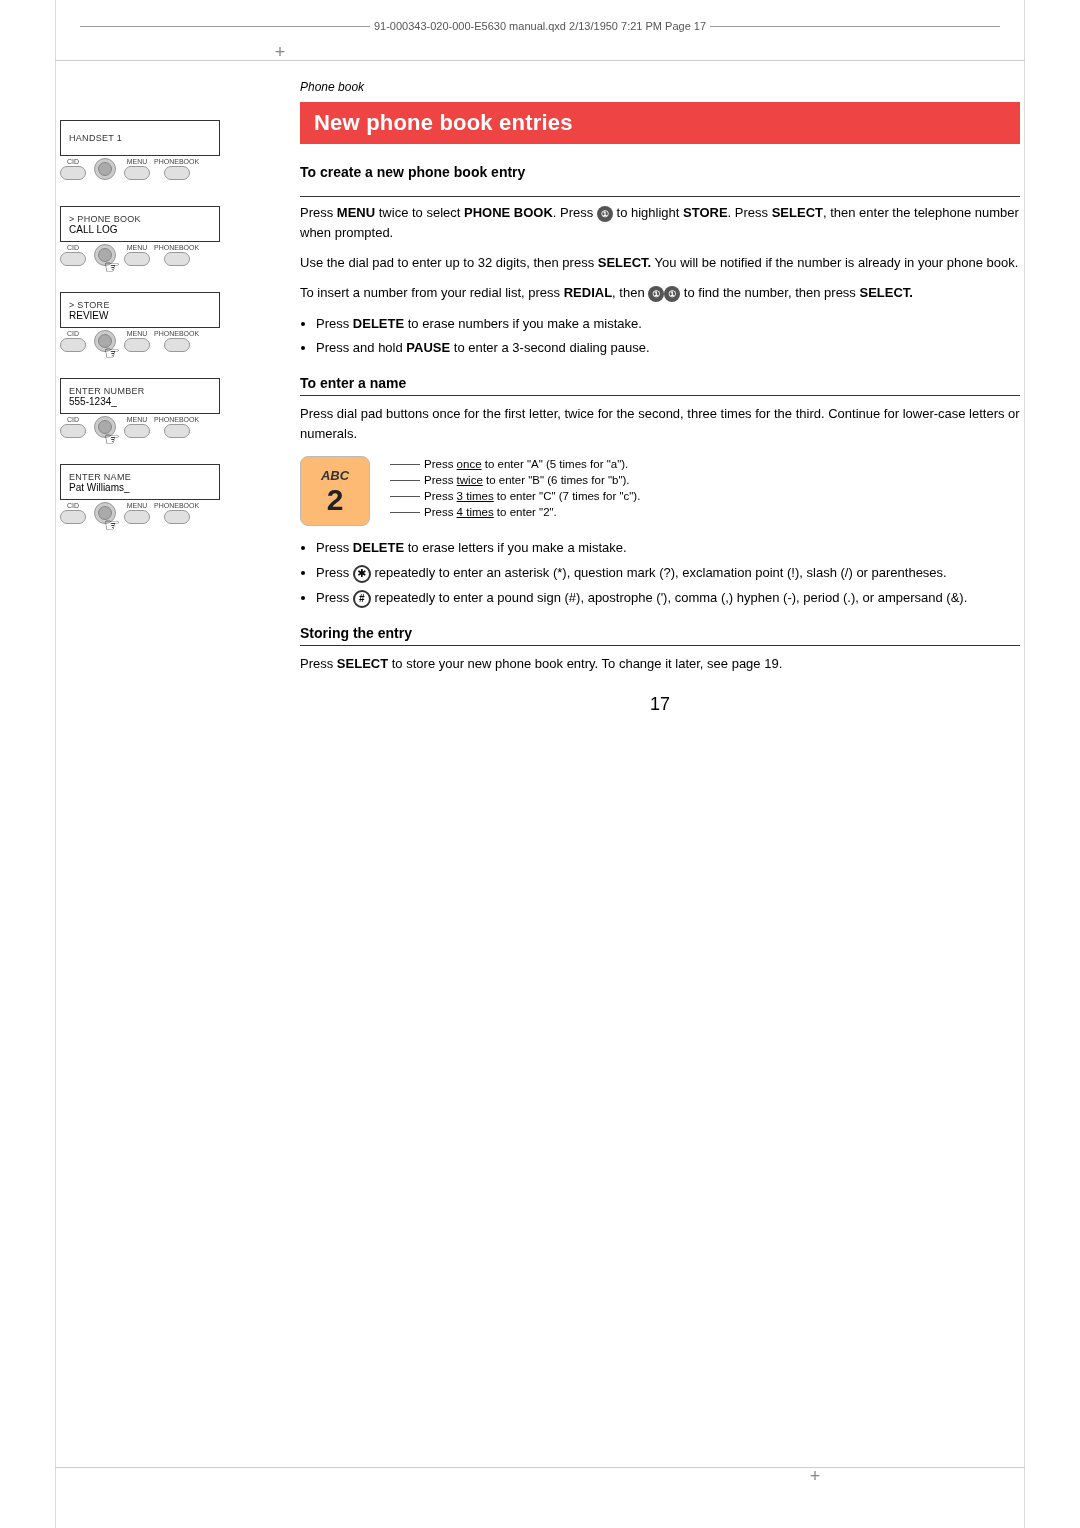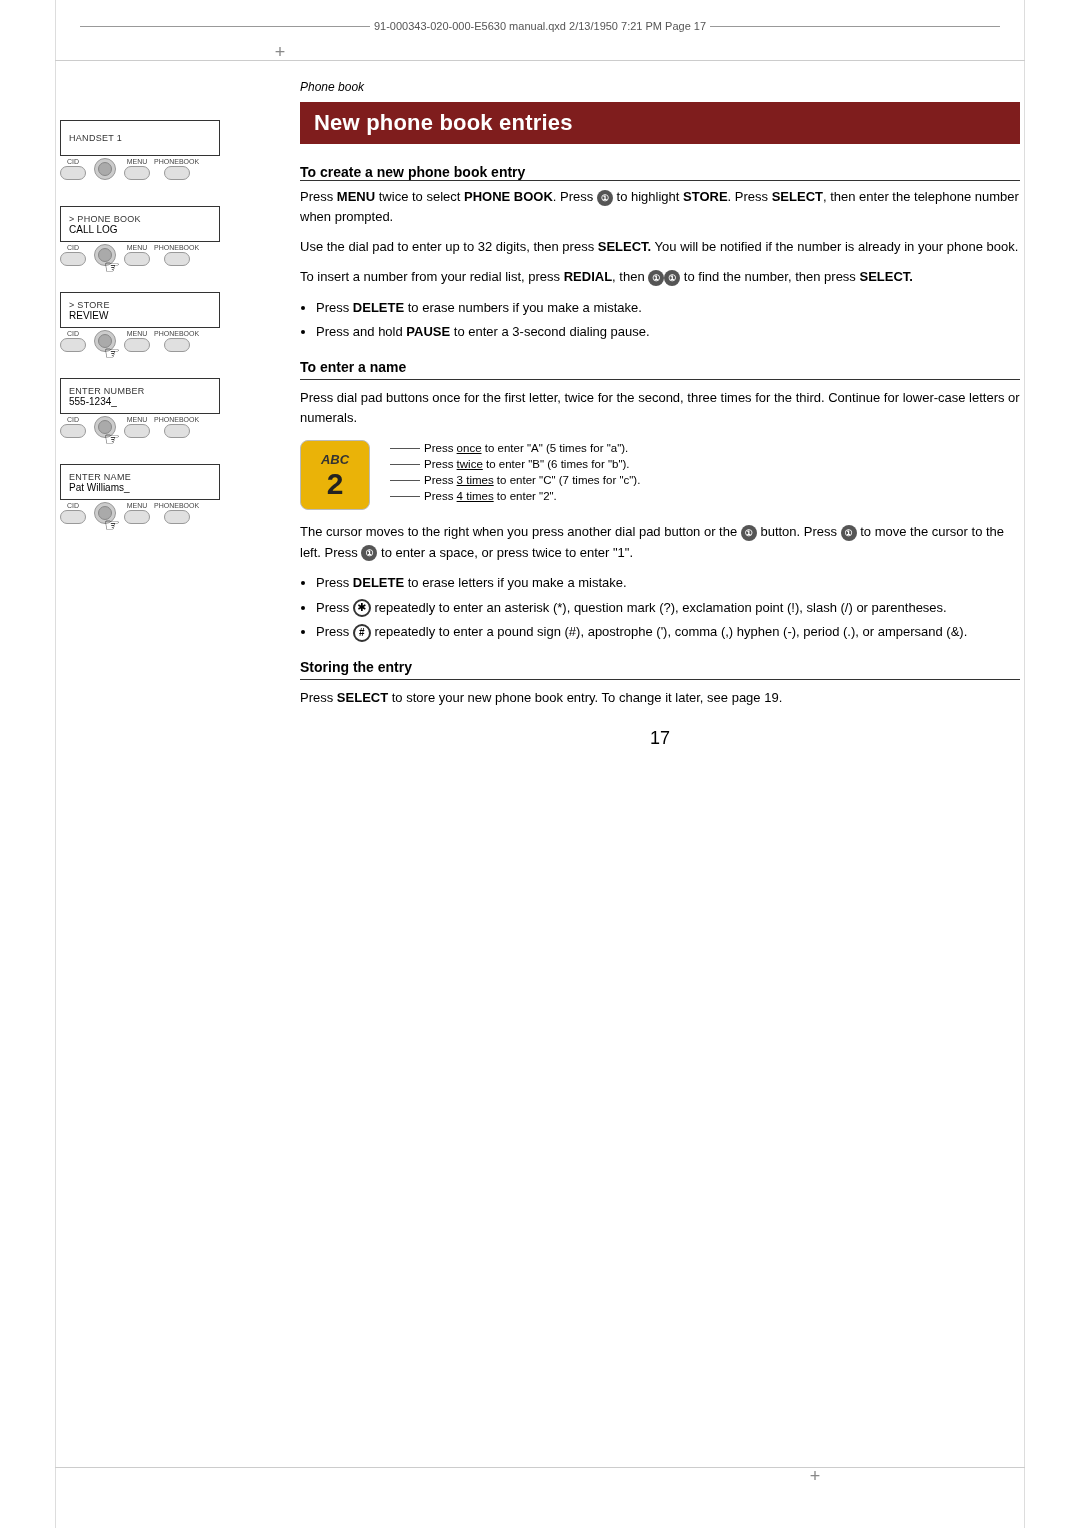"New phone book entries" .page-title-box { background: #7f1d1d -> #ef4444 }
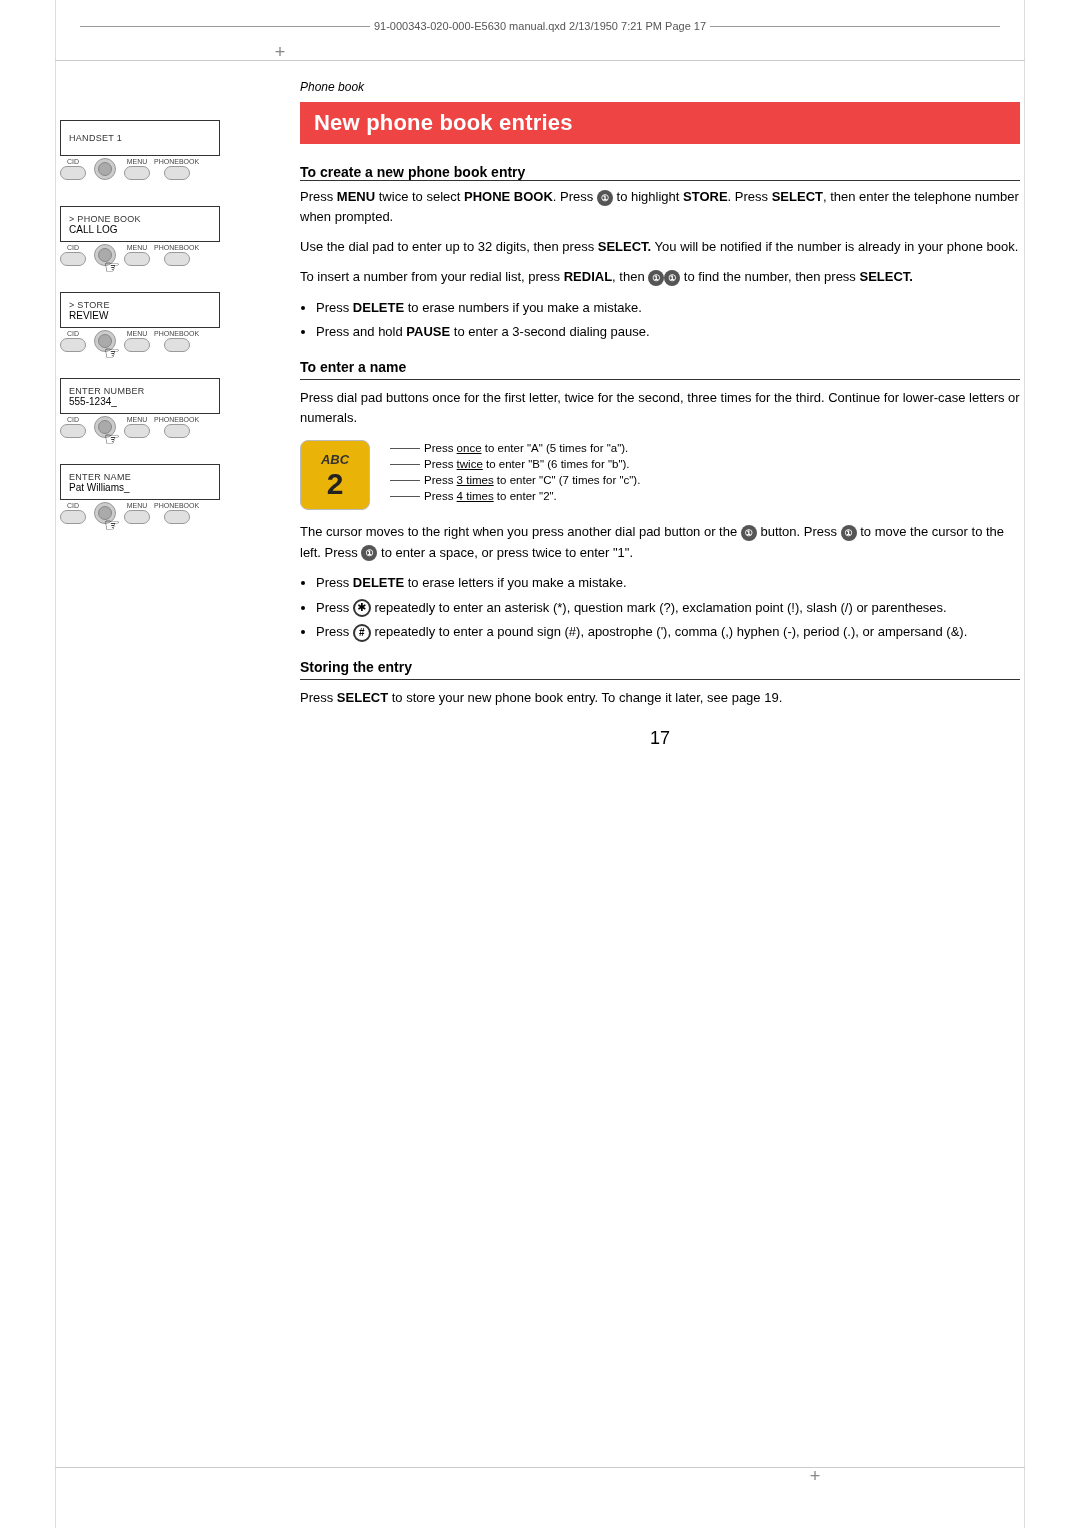"To create a new phone" .section-heading { padding-bottom: 0 -> 16px }
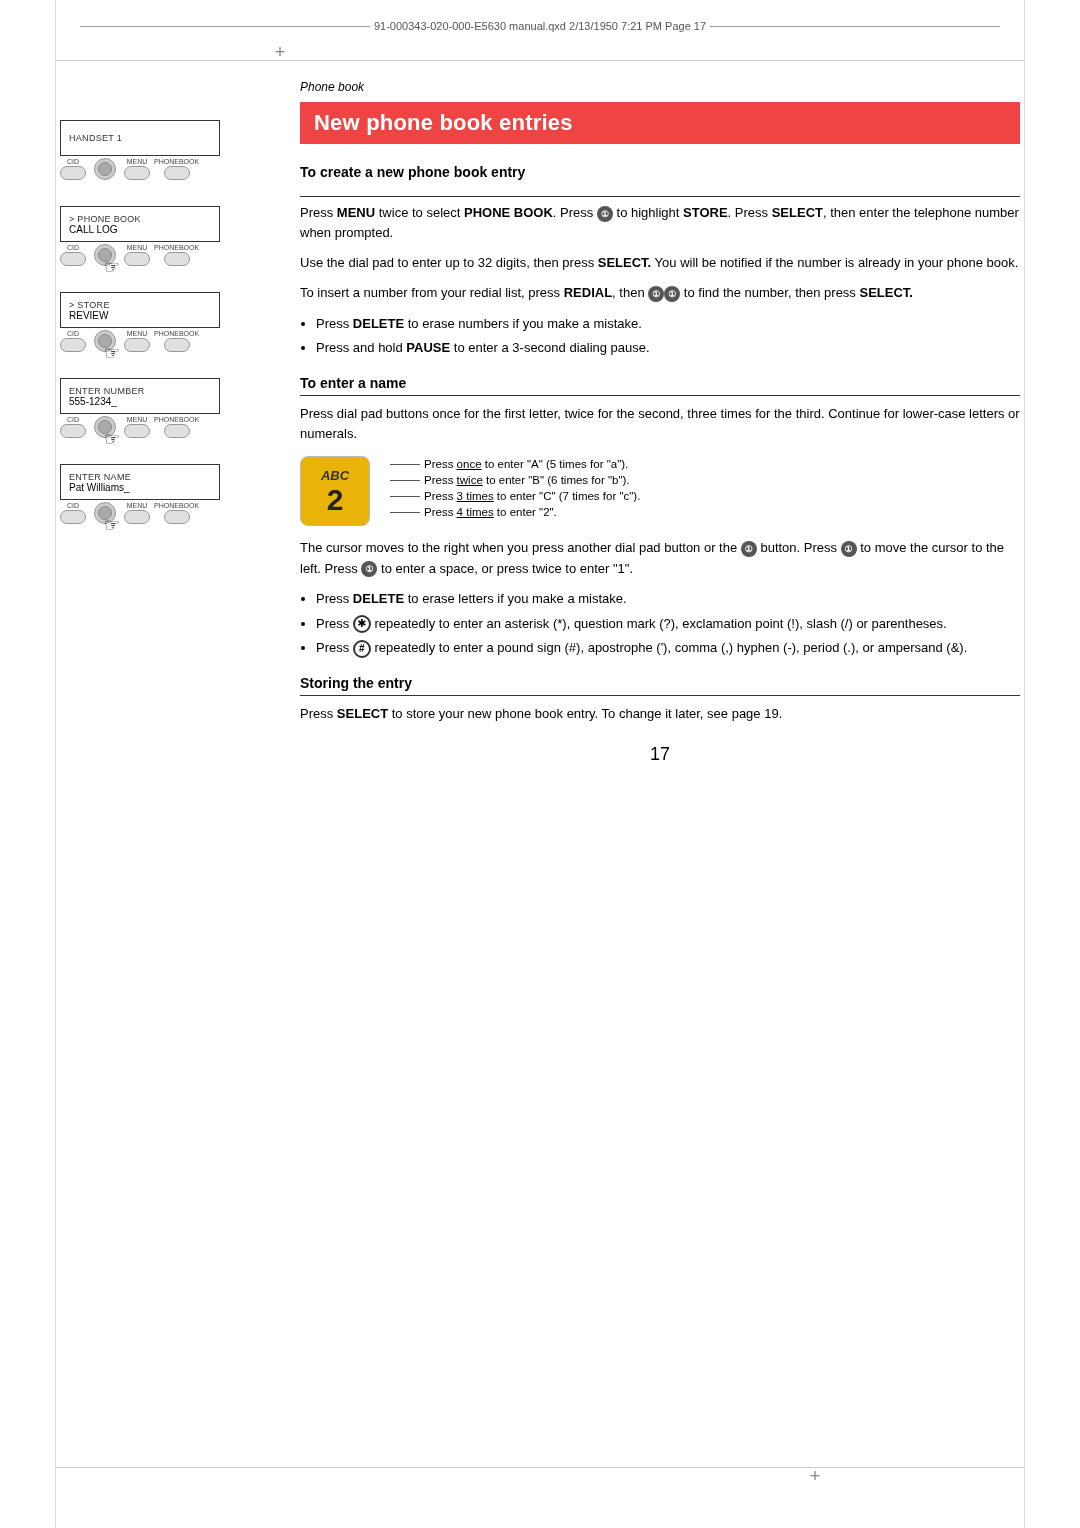"ABC" .abc-key { background: #eab308 -> #fdba74 }
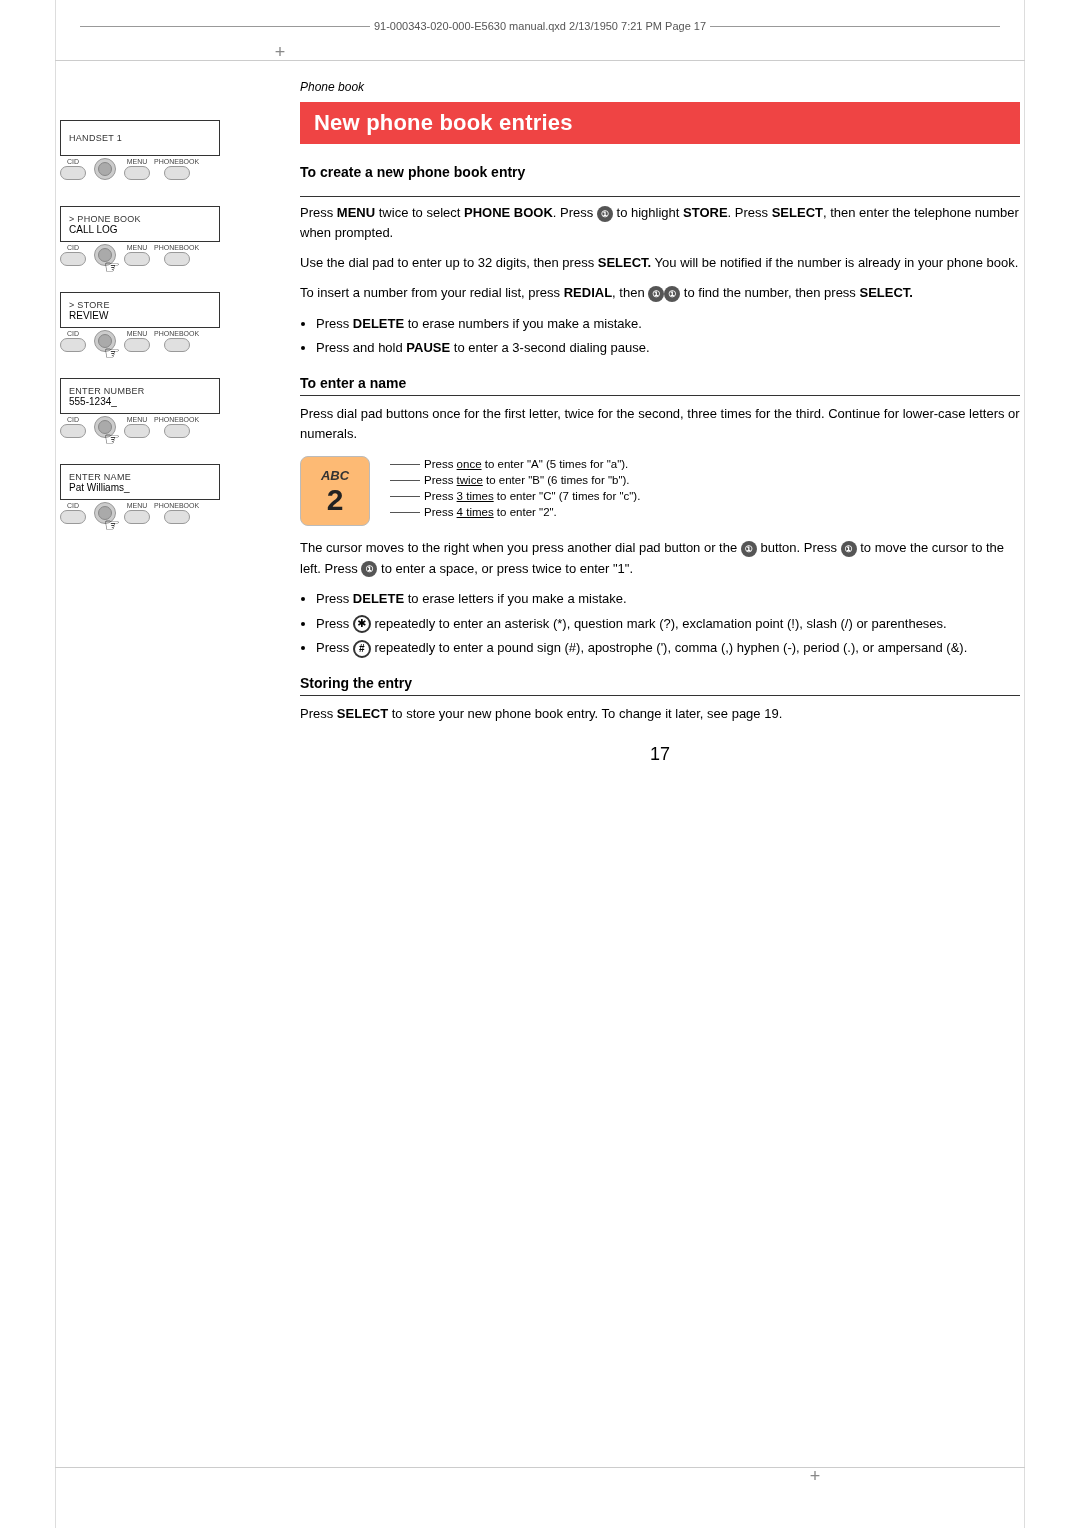"The cursor moves to the" p.body-text { html: <p> The cursor moves to the right when you press another dial pad button or the <span>①</span> button. Press <span>①</span> to move the cursor to the left. Press <span>①</span> to enter a space, or press twice to enter "1". </p> -> none }
